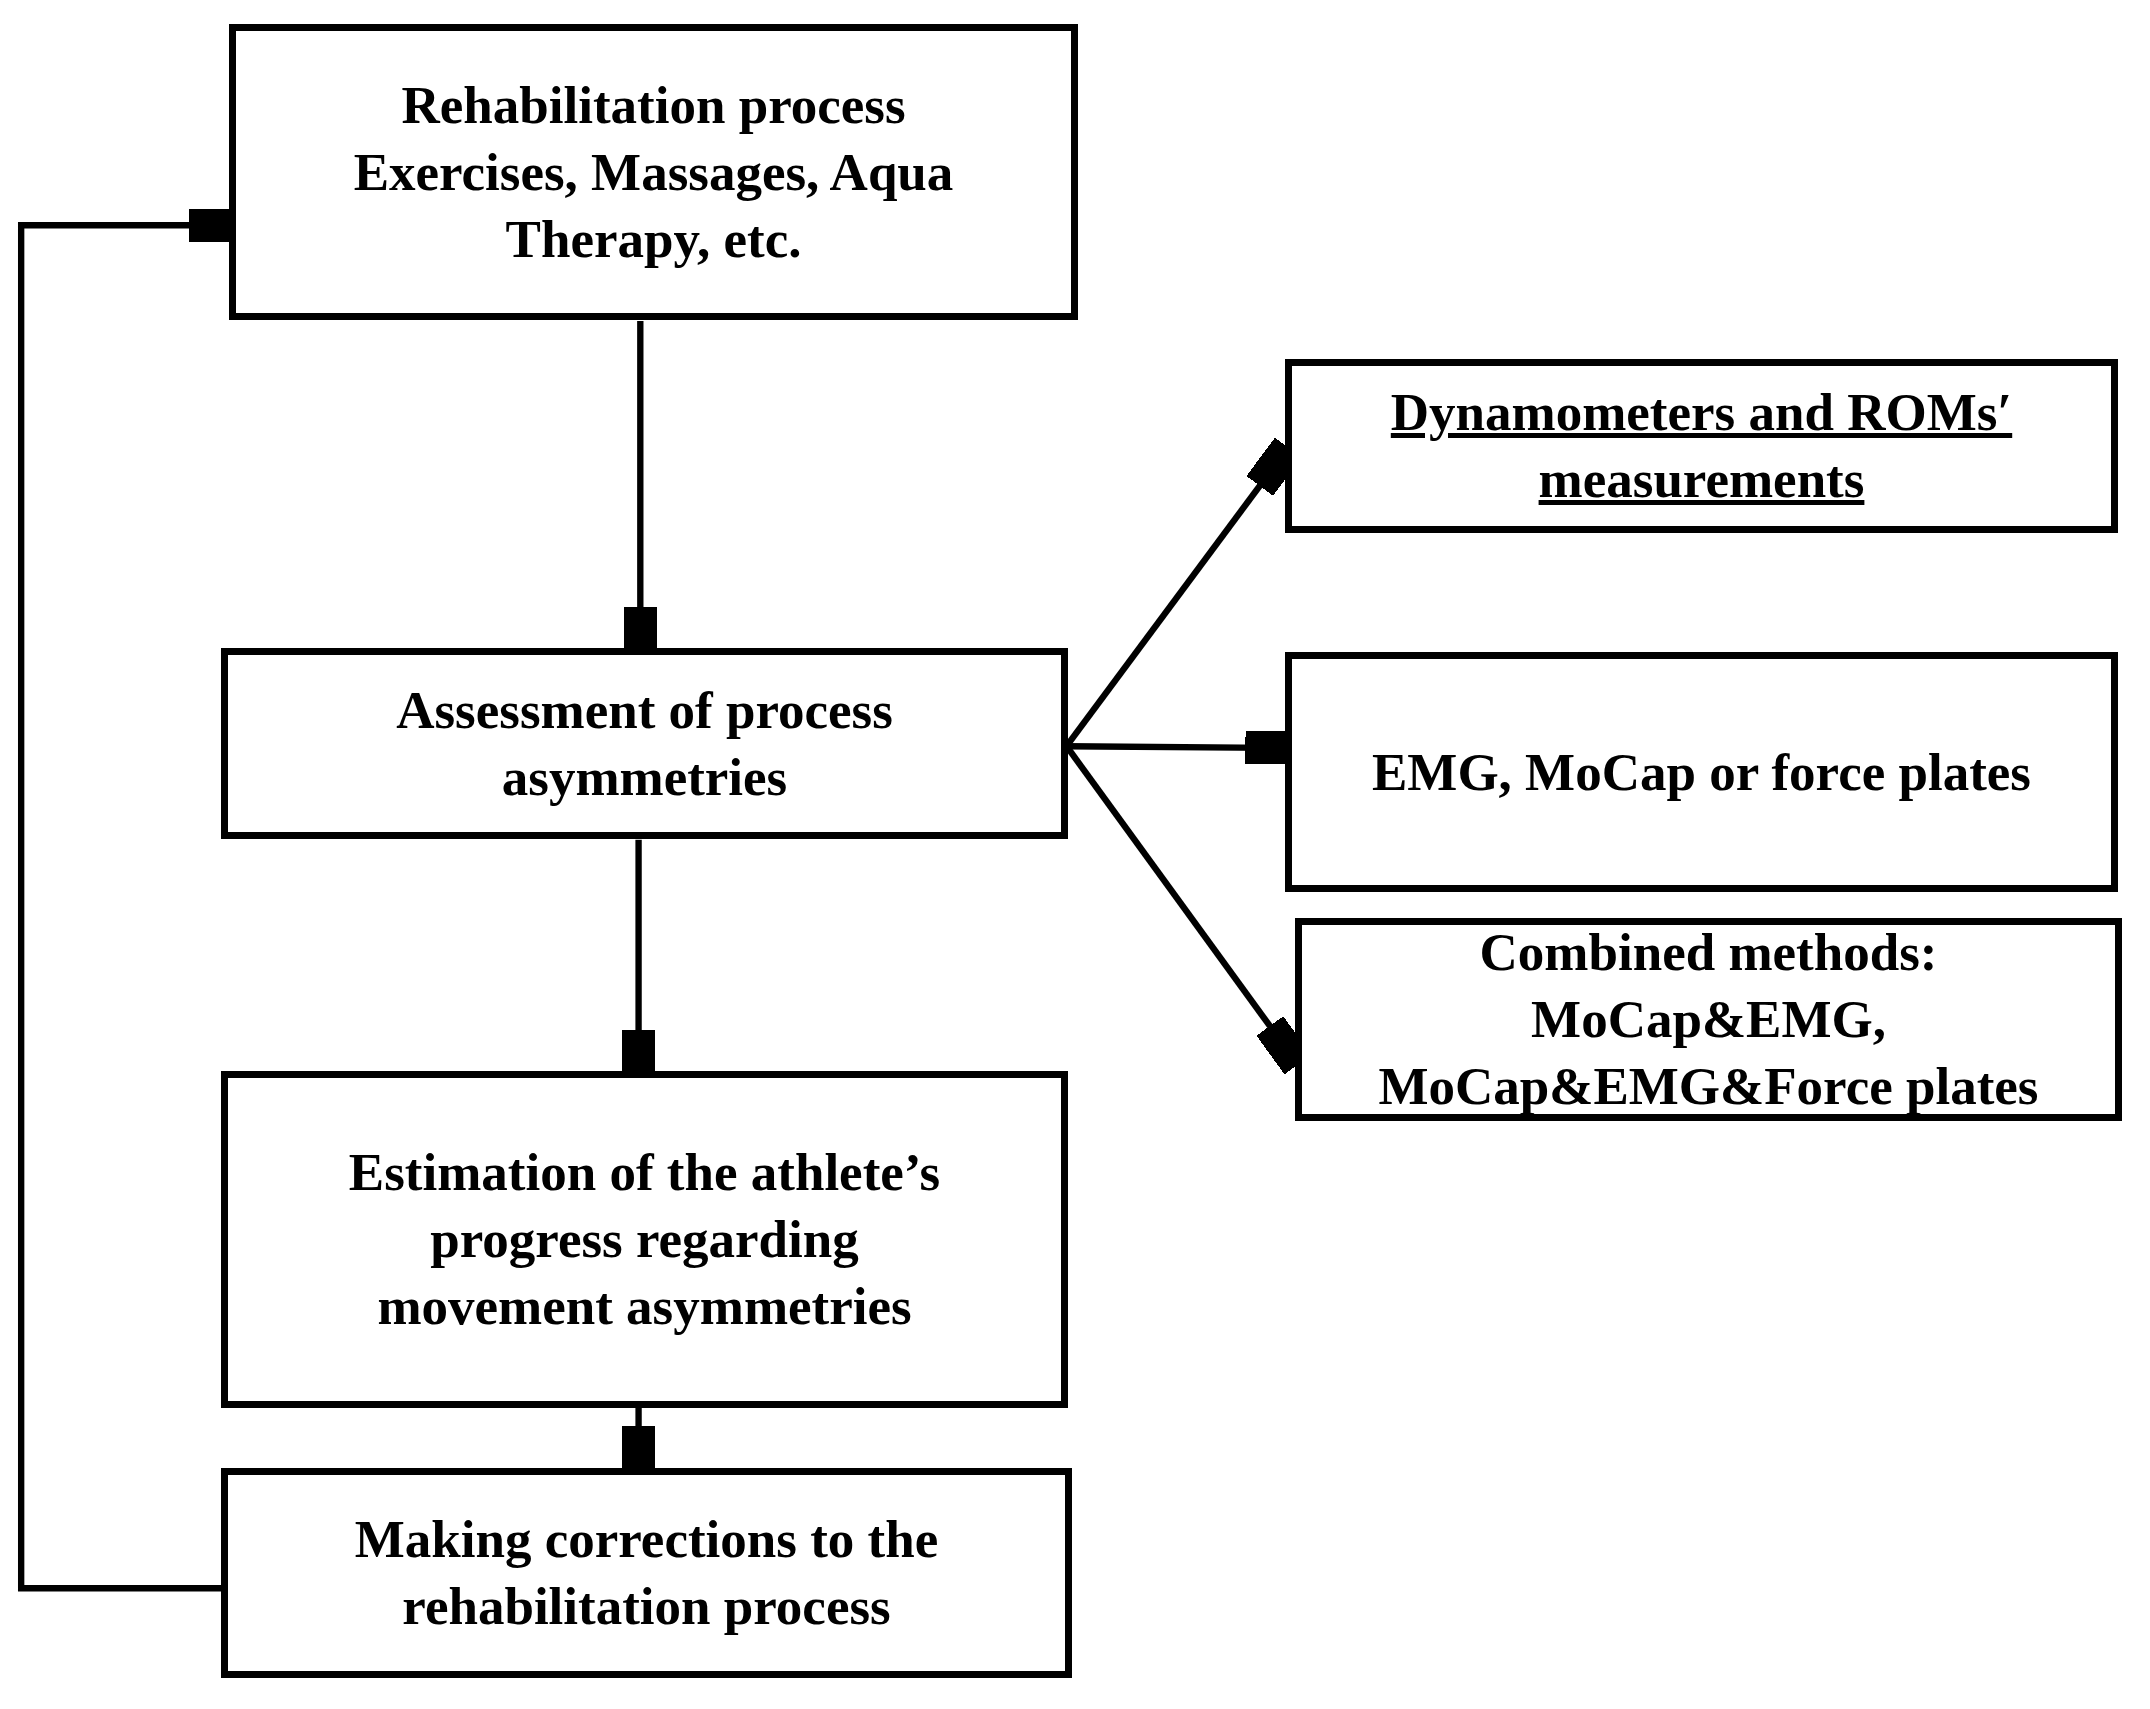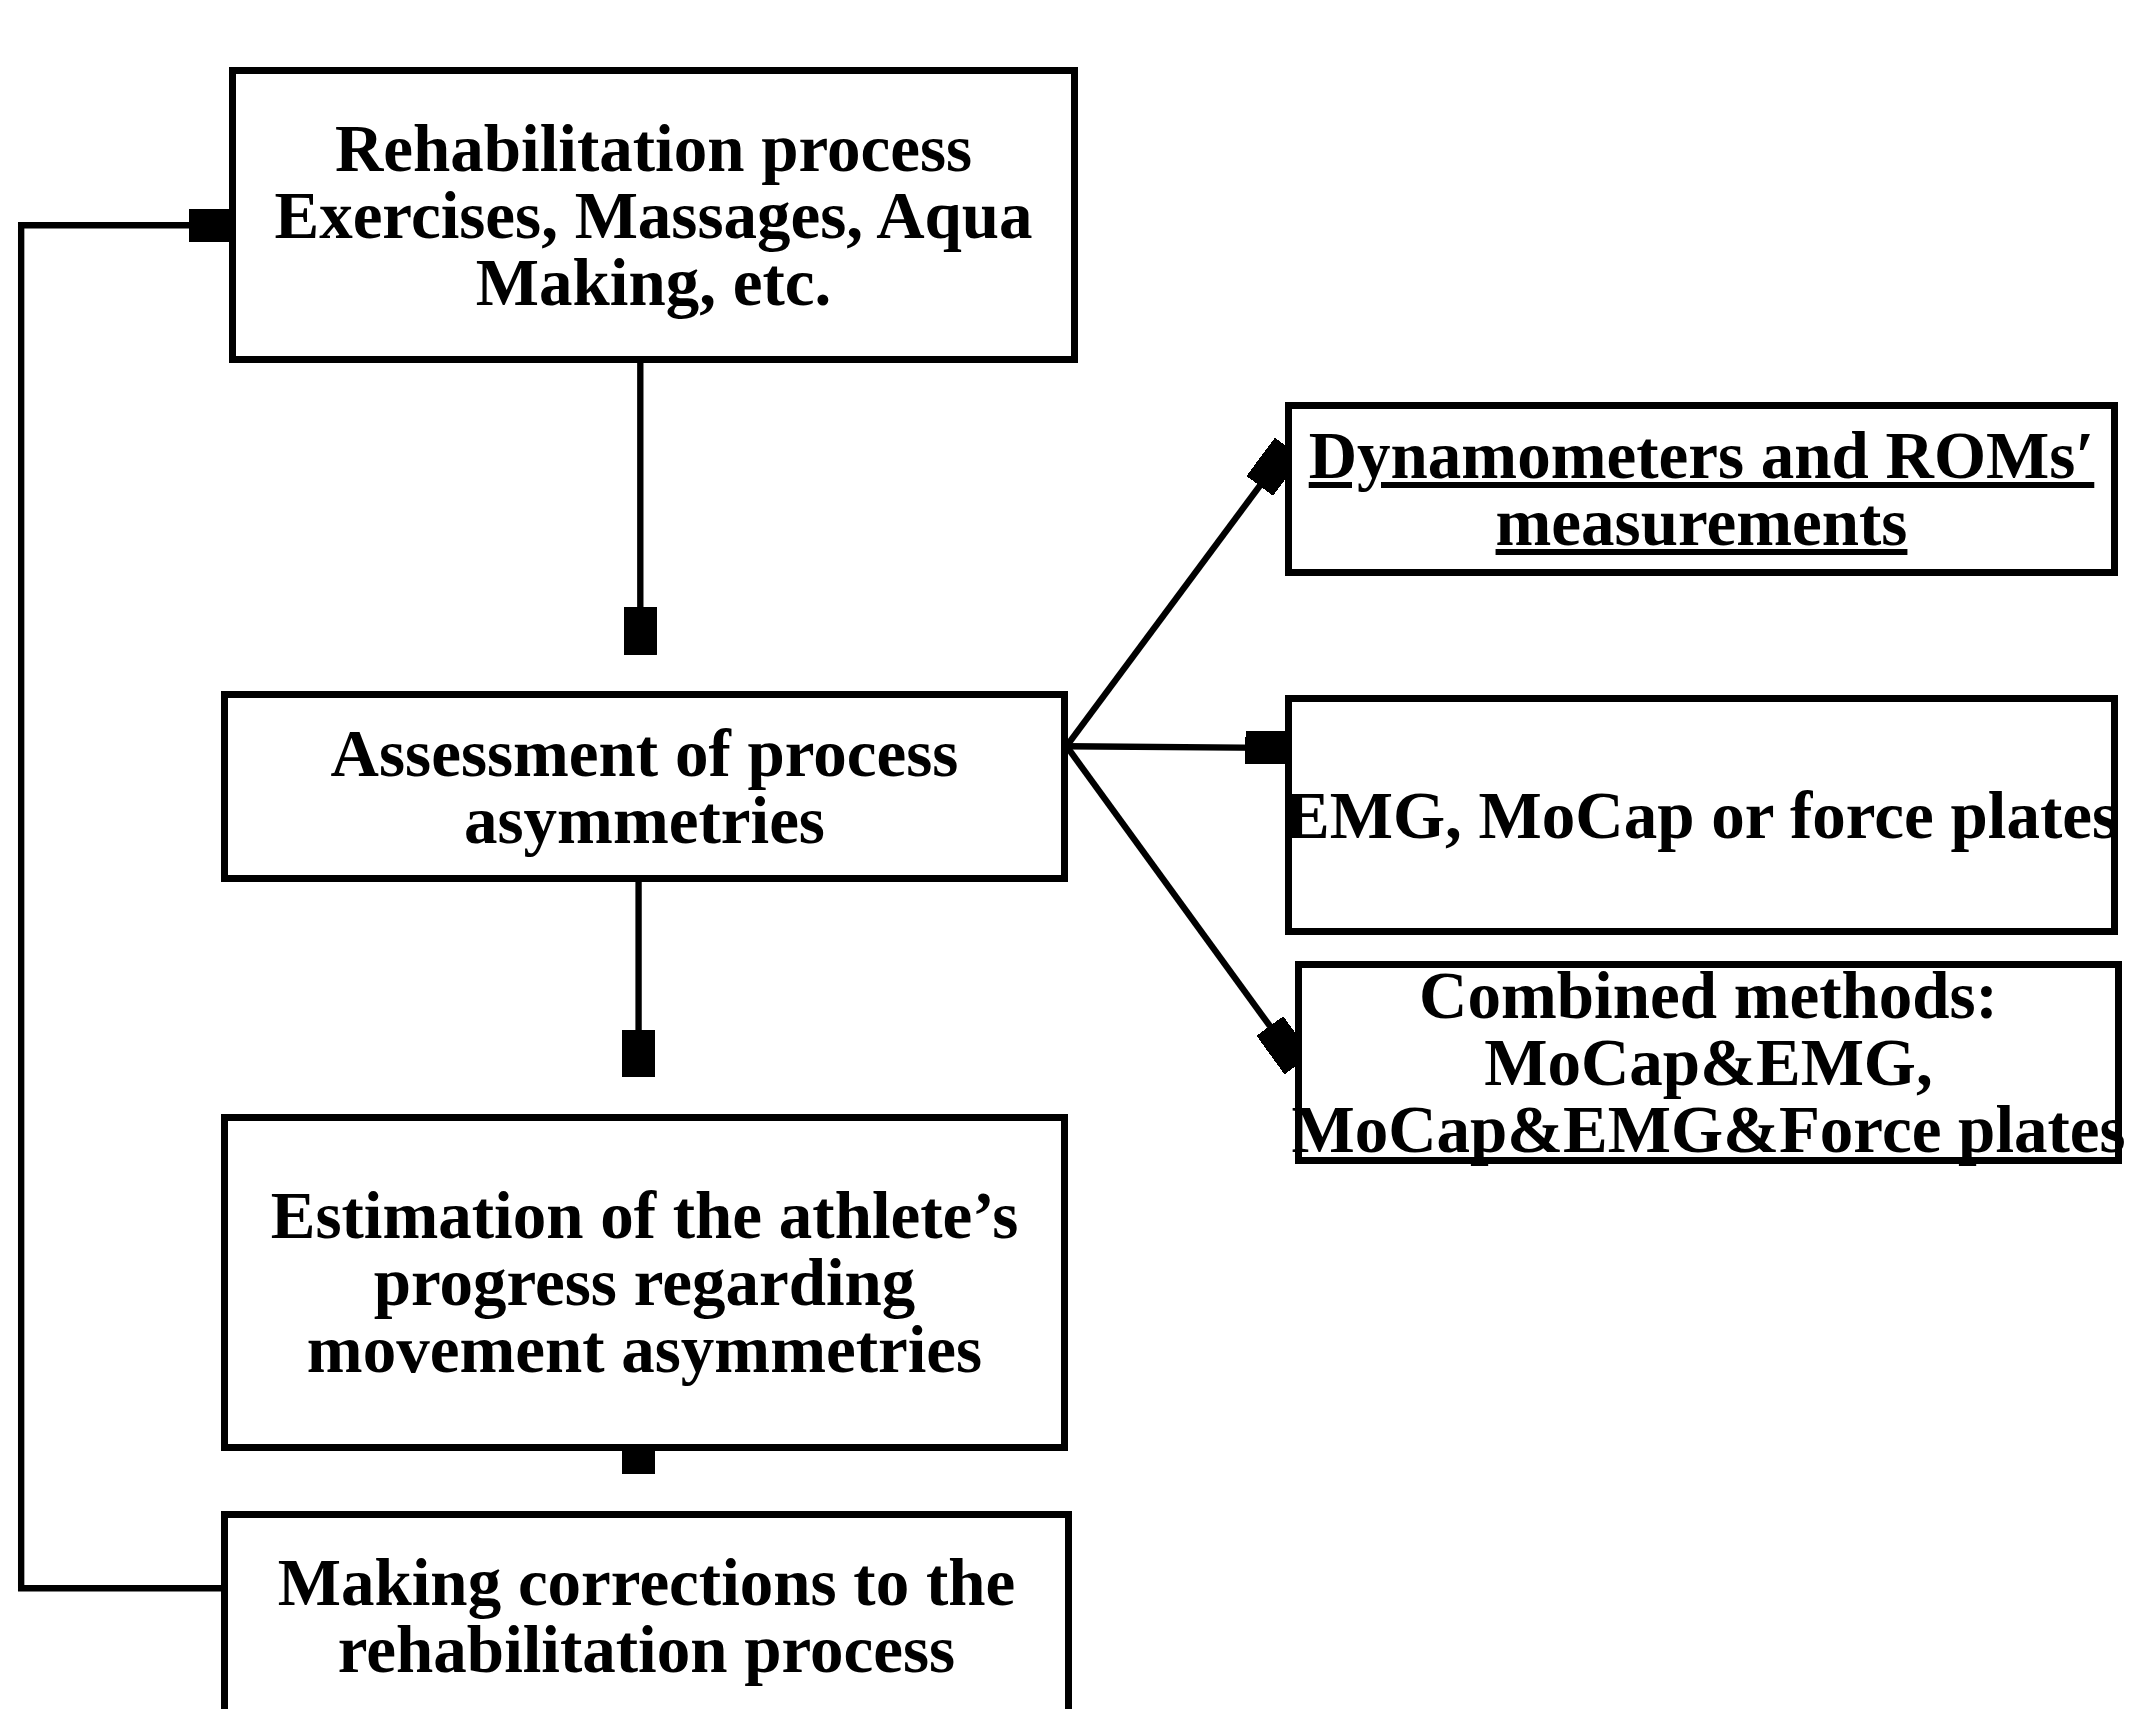"Rehabilitation process" .box { font-size: 67px -> 53px; margin-top: 43px -> none }
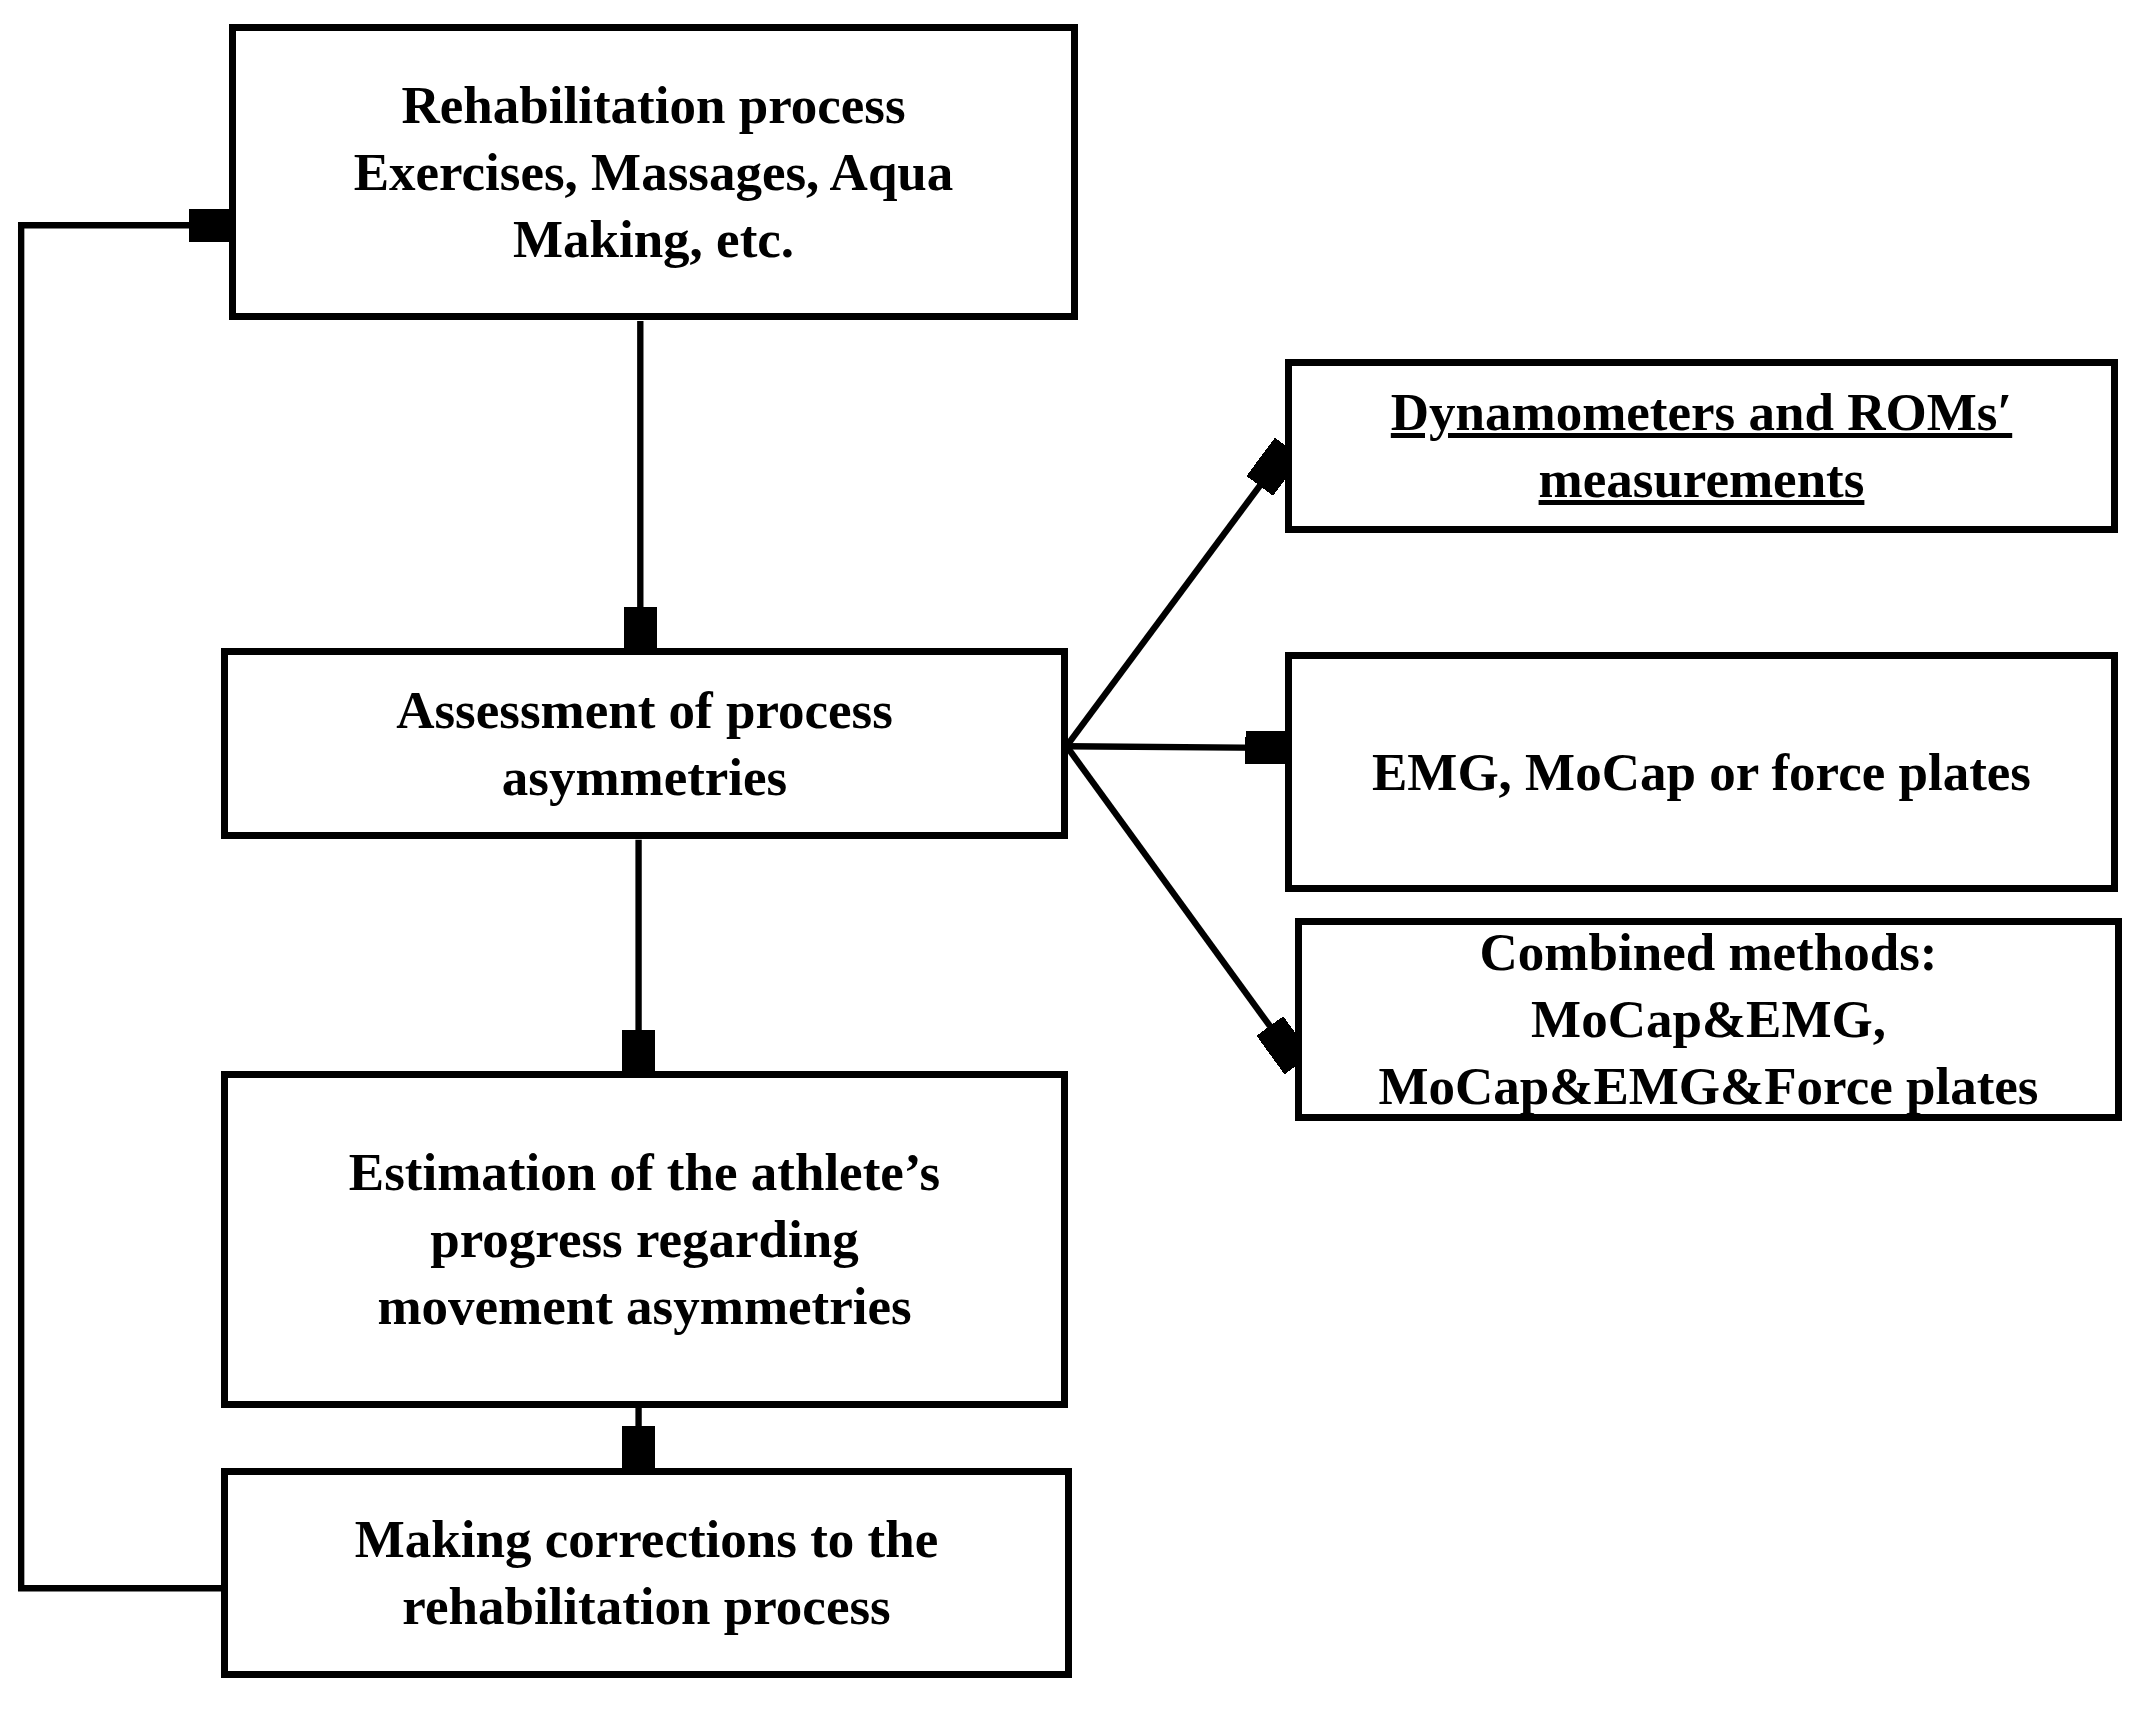"Making, etc." div { text: Making -> Therapy }
